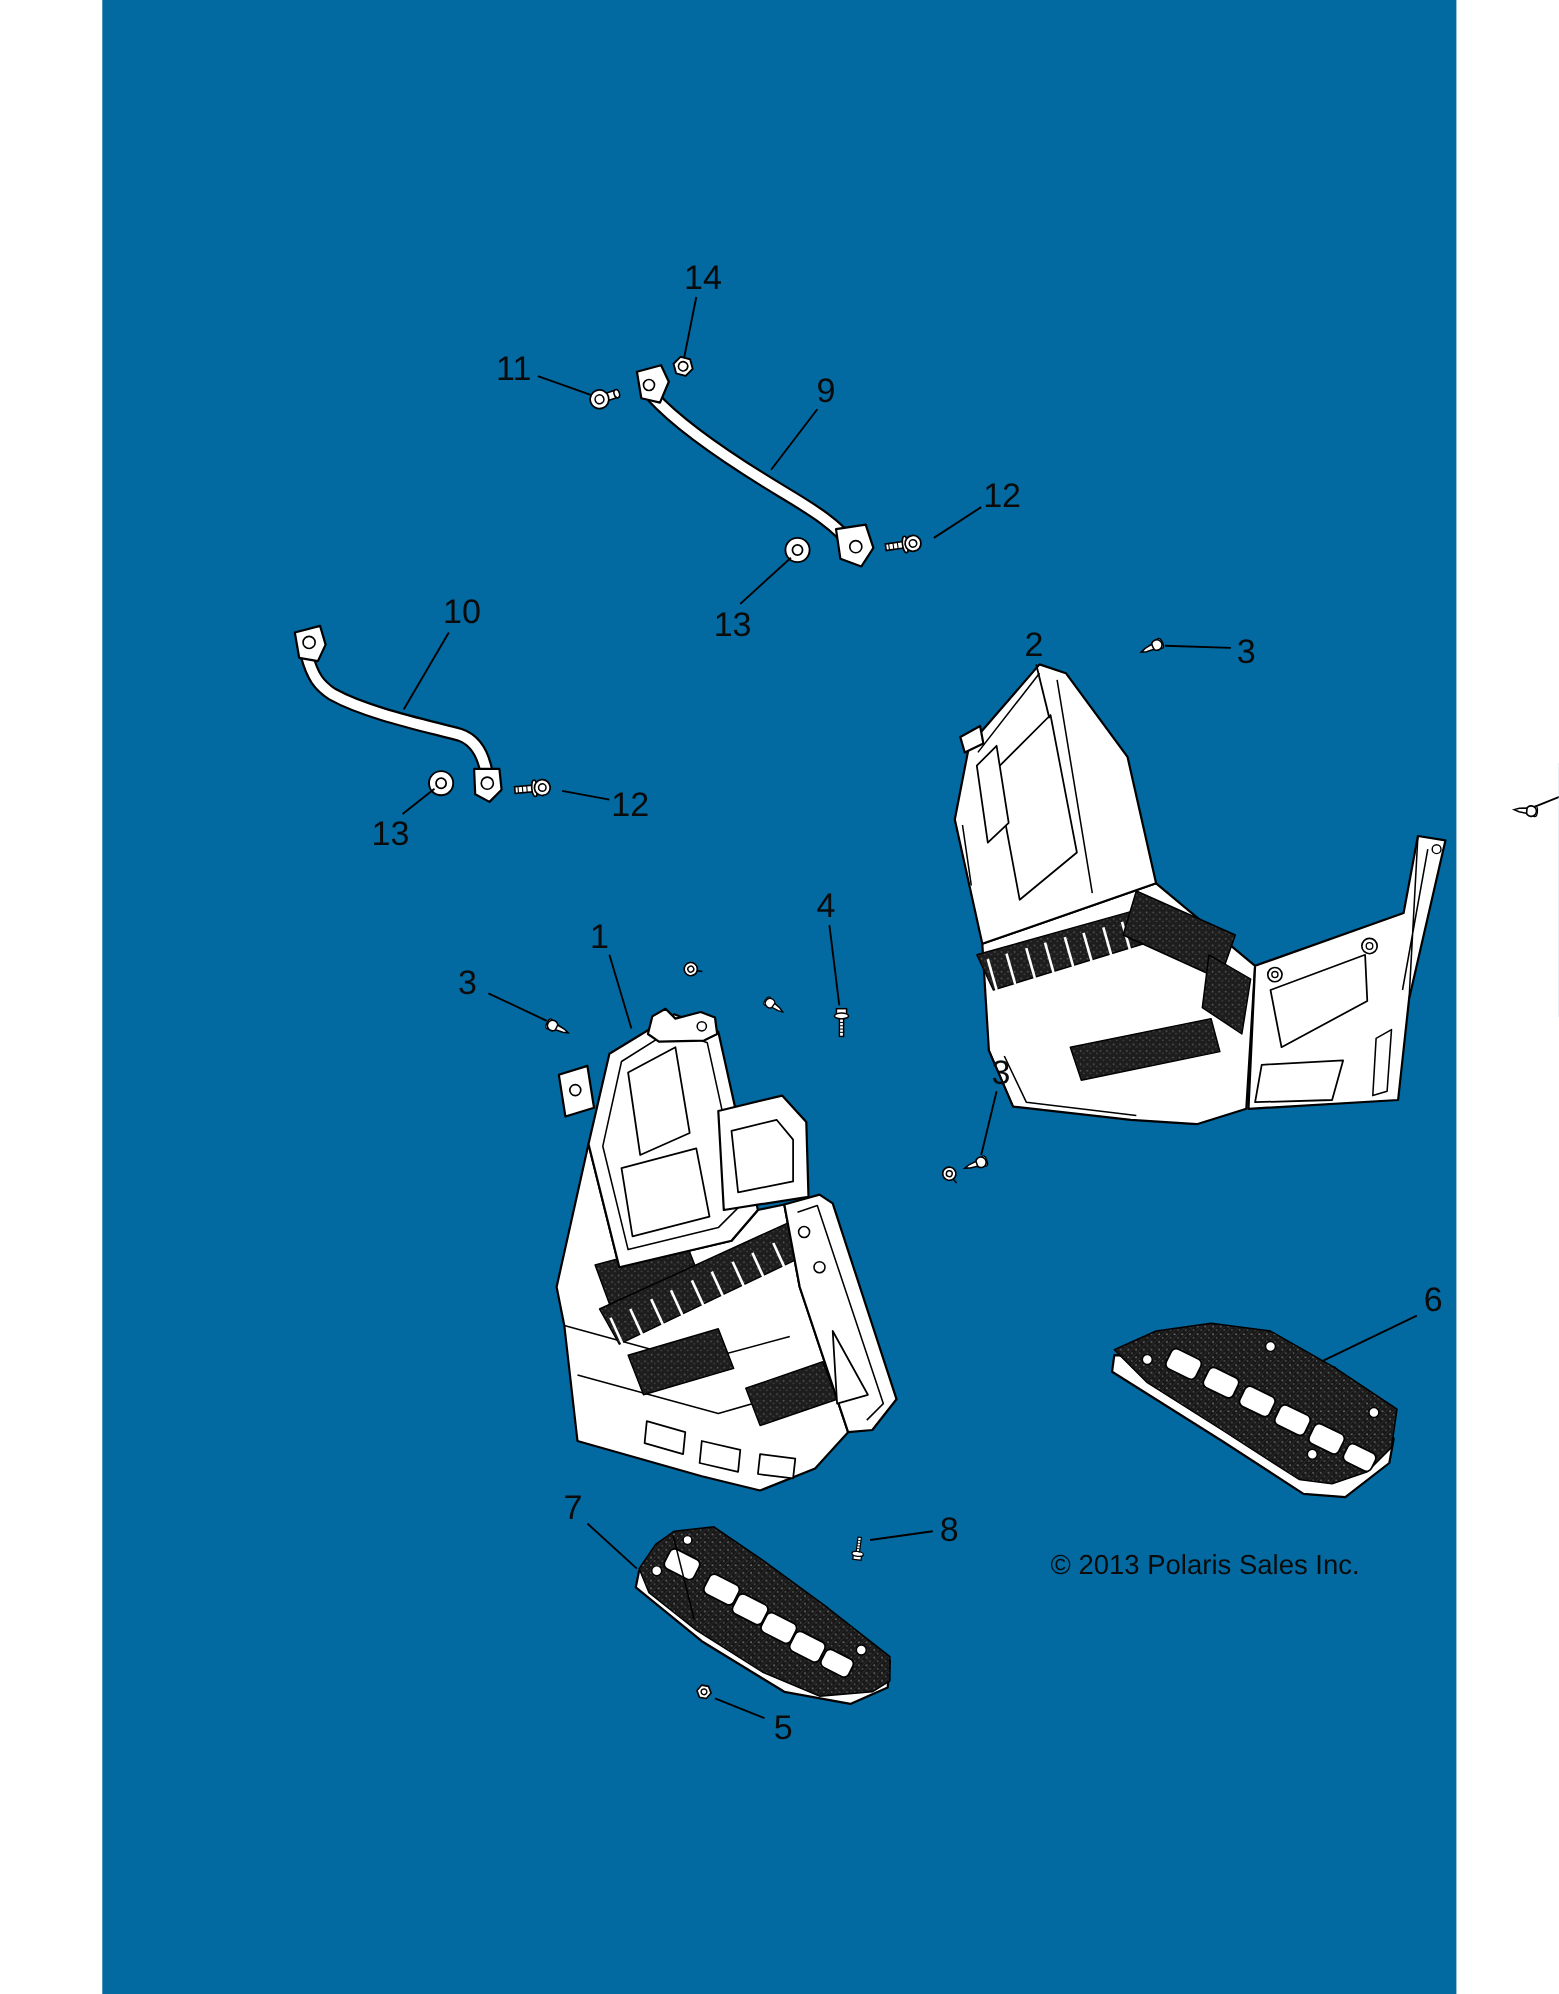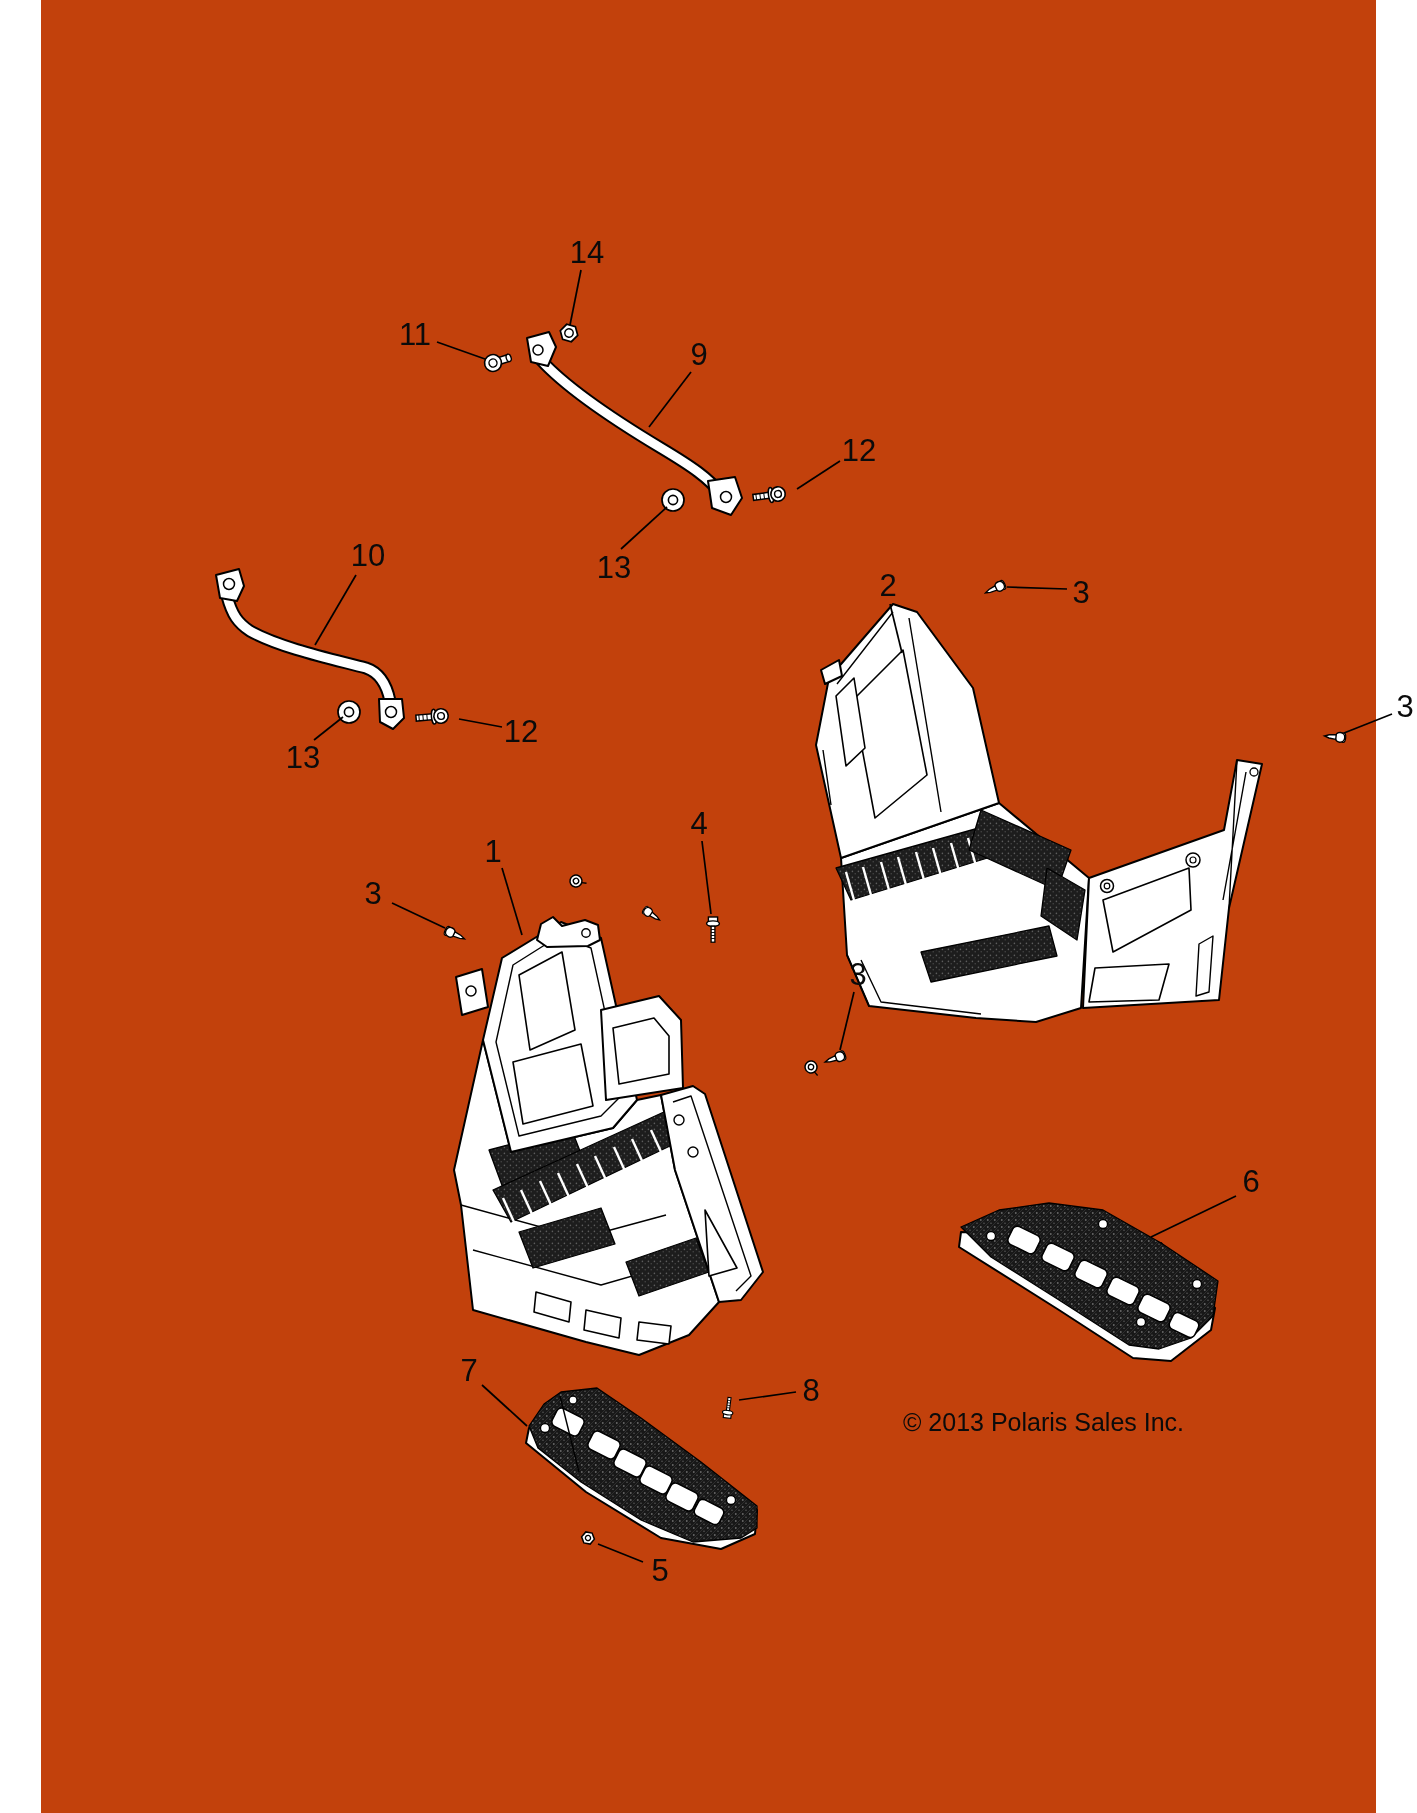"14" .stage { background: #c2410c -> #0369a1; width: 1335px -> 1231px }
